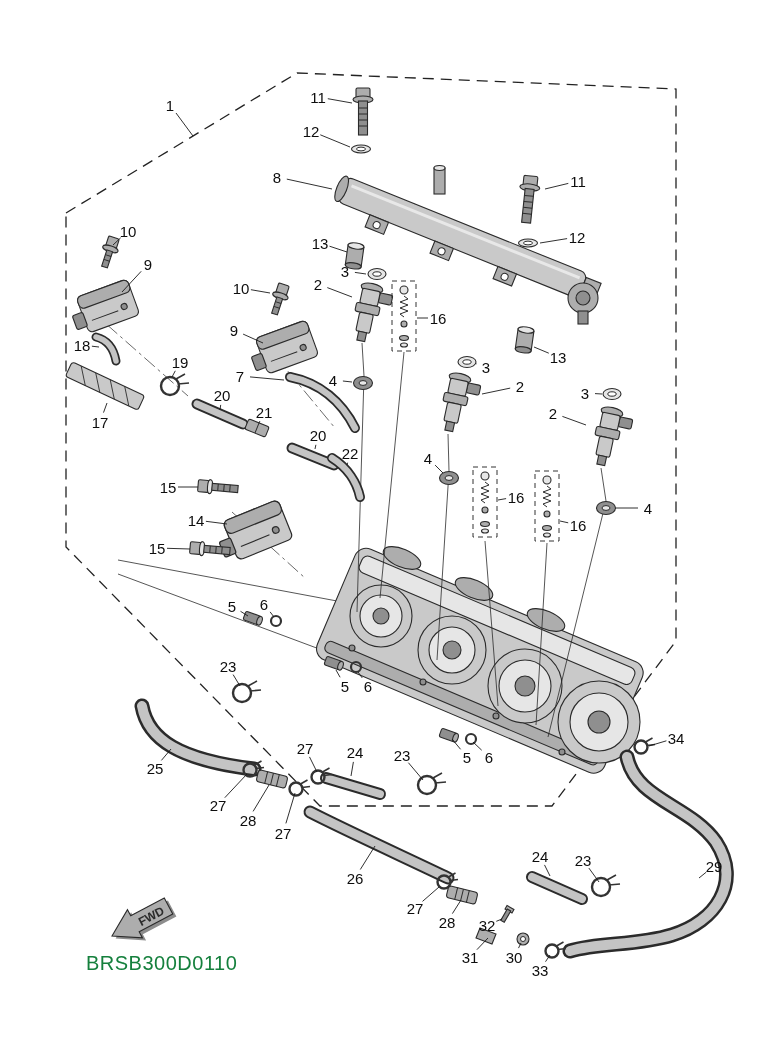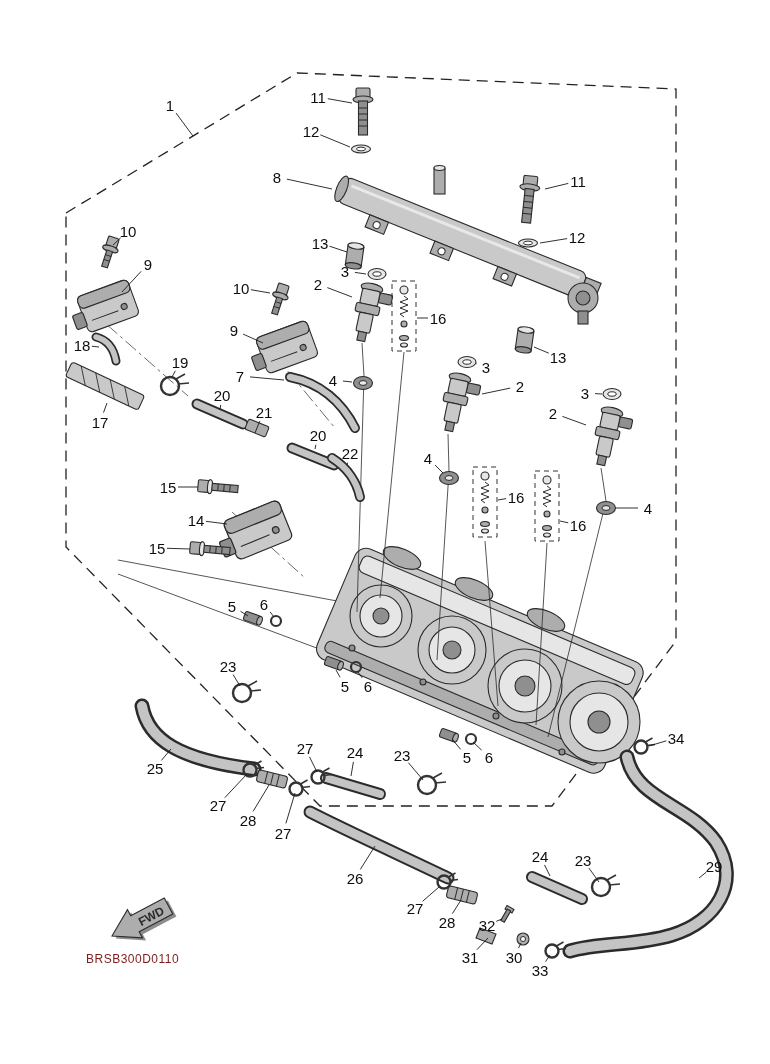"BRSB300D0110" .diagram-code { color: #7f1d1d -> #15803d; font-size: 12px -> 20px }
